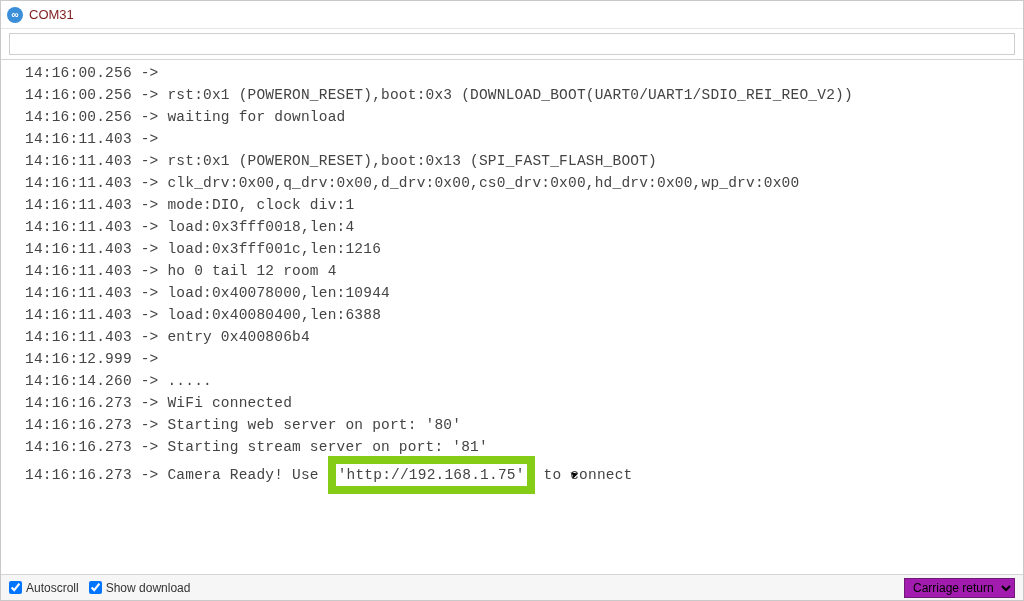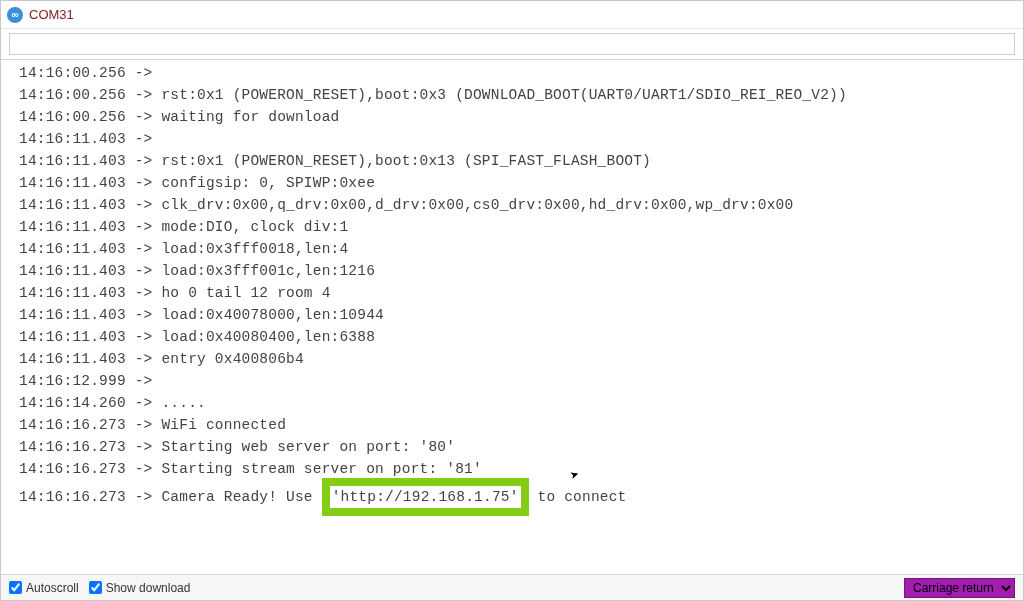"14:16:00.256 ->" .terminal { padding: 4px 10px 2px 18px -> 4px 10px 2px 24px }
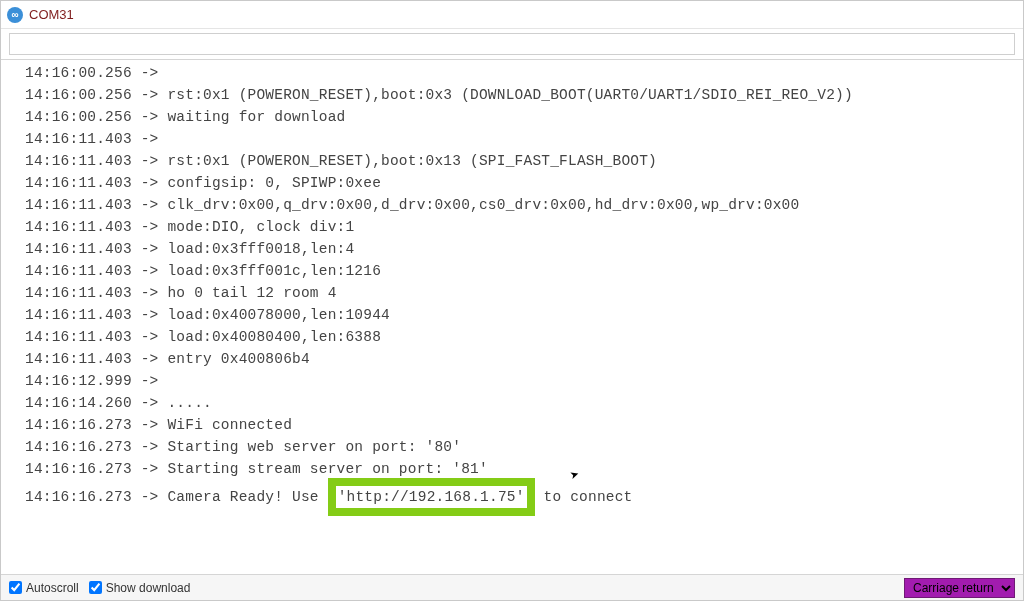"14:16:11.403 -> configsip: 0, SPIWP:0xee" div.log-line { html: <div>14:16:11.403 -&gt; configsip: 0, SPIWP:0xee</div> -> none }
